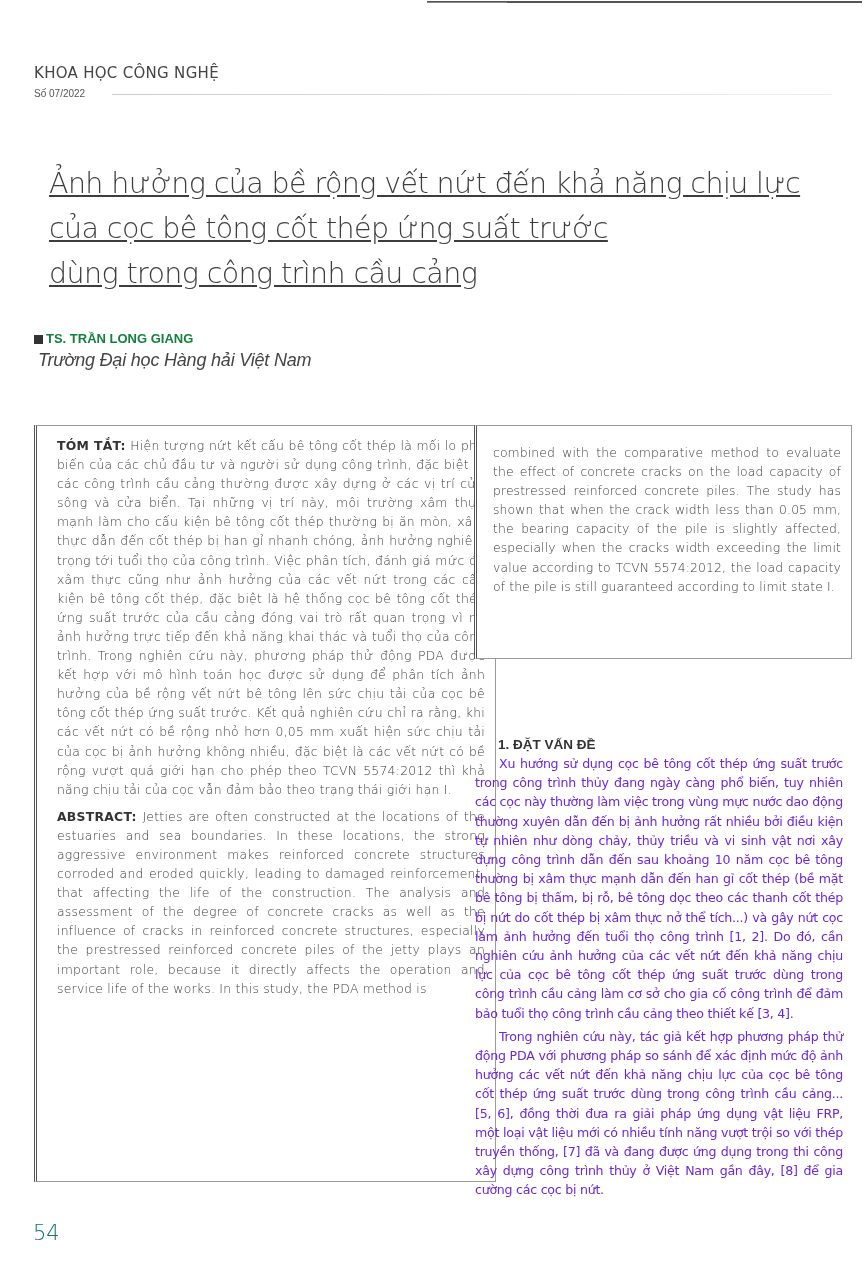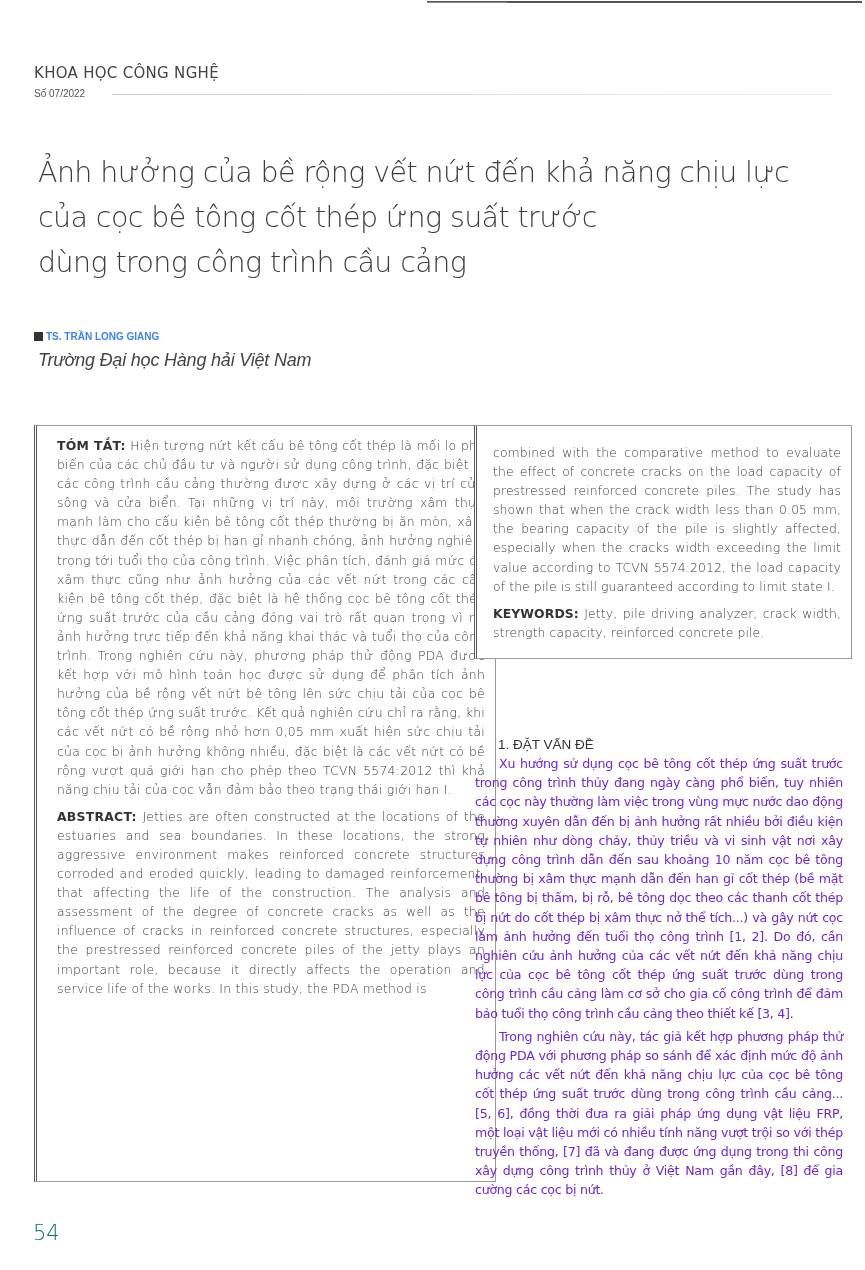"Ảnh hưởng của bề rộng" h1.title { margin: 4px -> 15px; text-decoration: none -> underline }
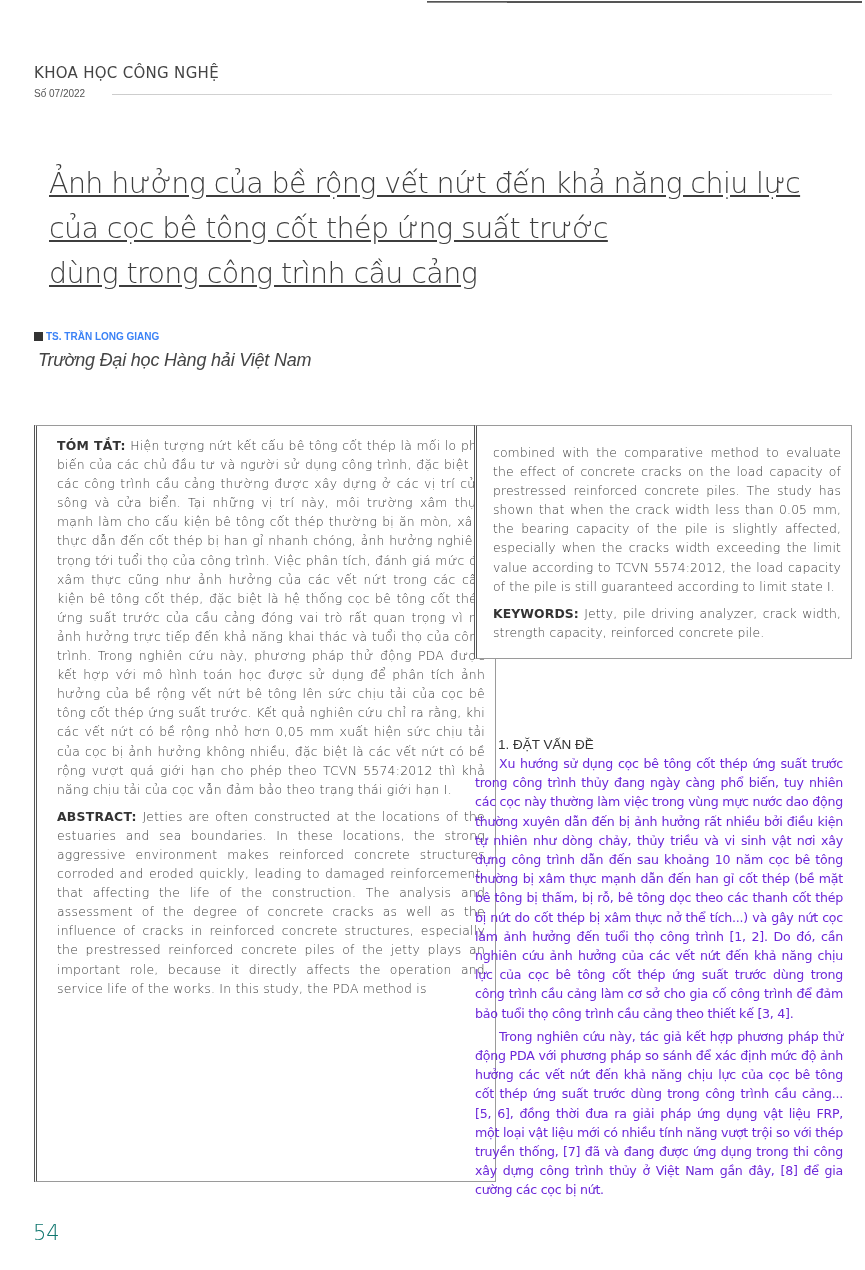"TS. TRẦN LONG GIANG" .author { color: #3b82f6 -> #15803d; font-size: 10px -> 13px }
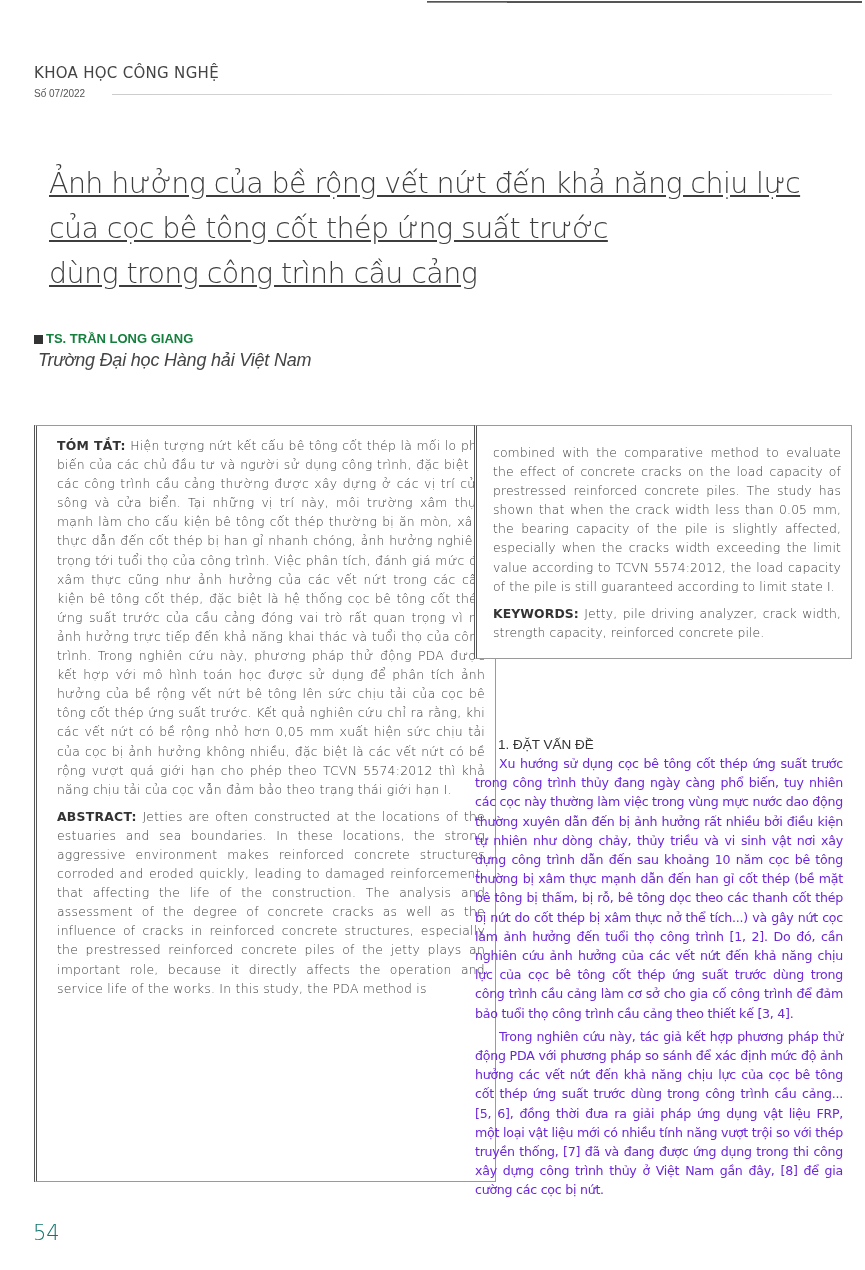"KEYWORDS: Jetty, pile driving analyzer," p { html: <p><b>KEYWORDS:</b><span> Jetty, pile driving analyzer, crack width, strength capacity, reinforced concrete pile.</span></p> -> none }
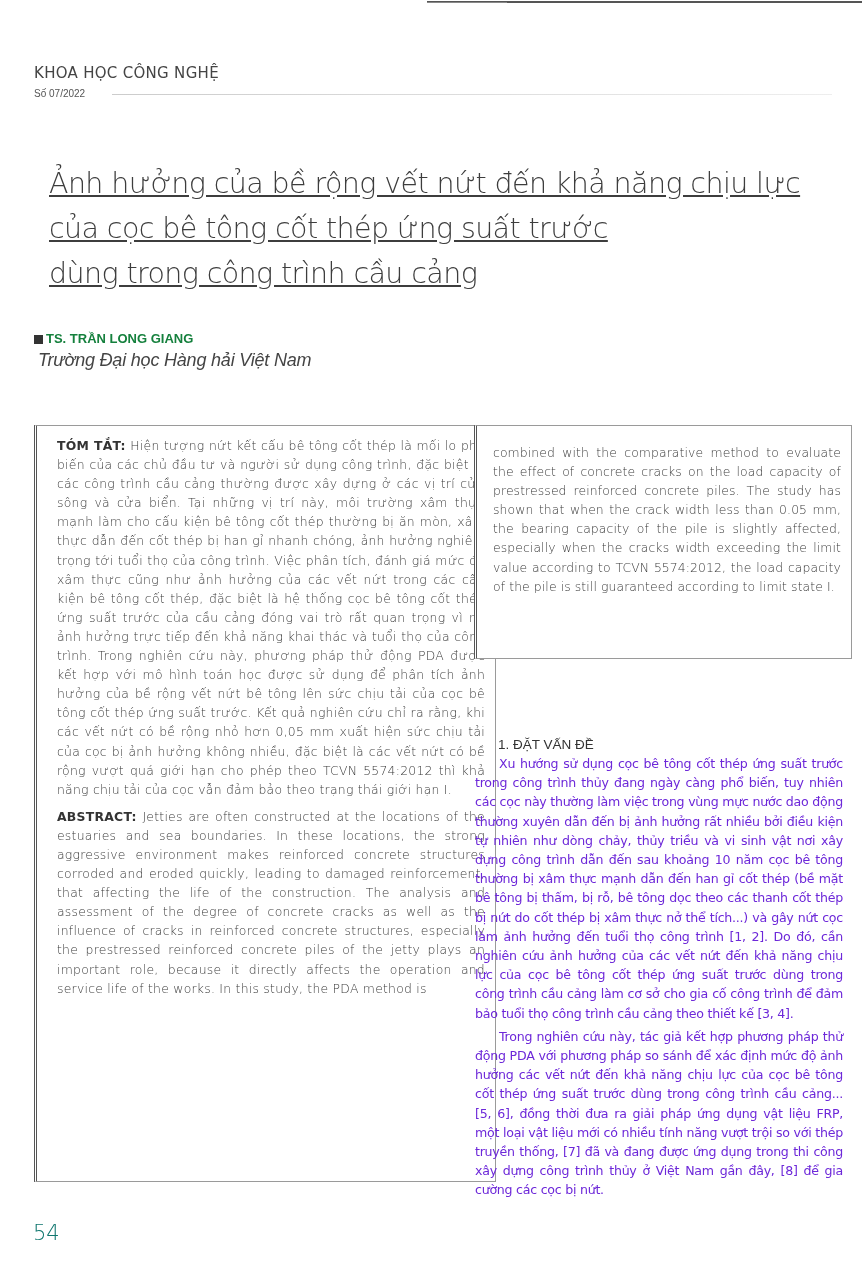"1. ĐẶT VẤN ĐỀ" .sec-heading { font-weight: normal -> bold }
